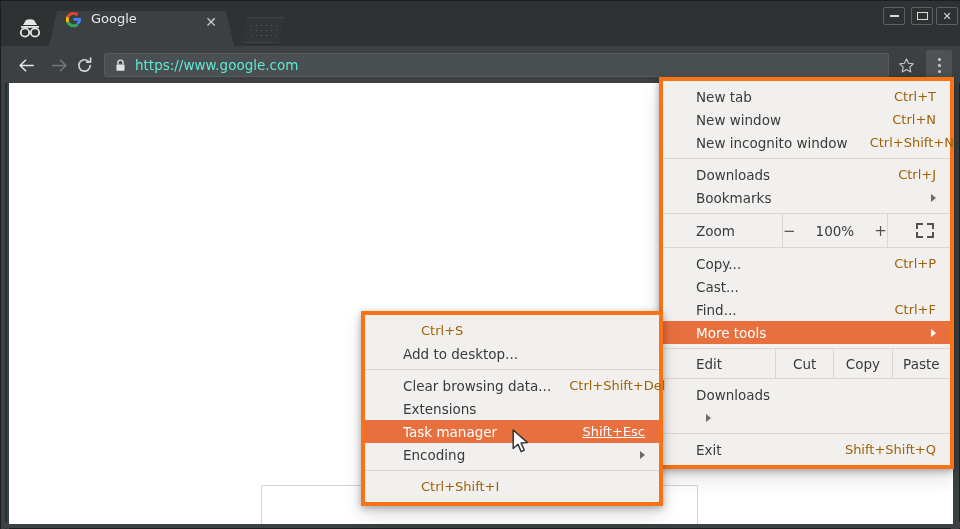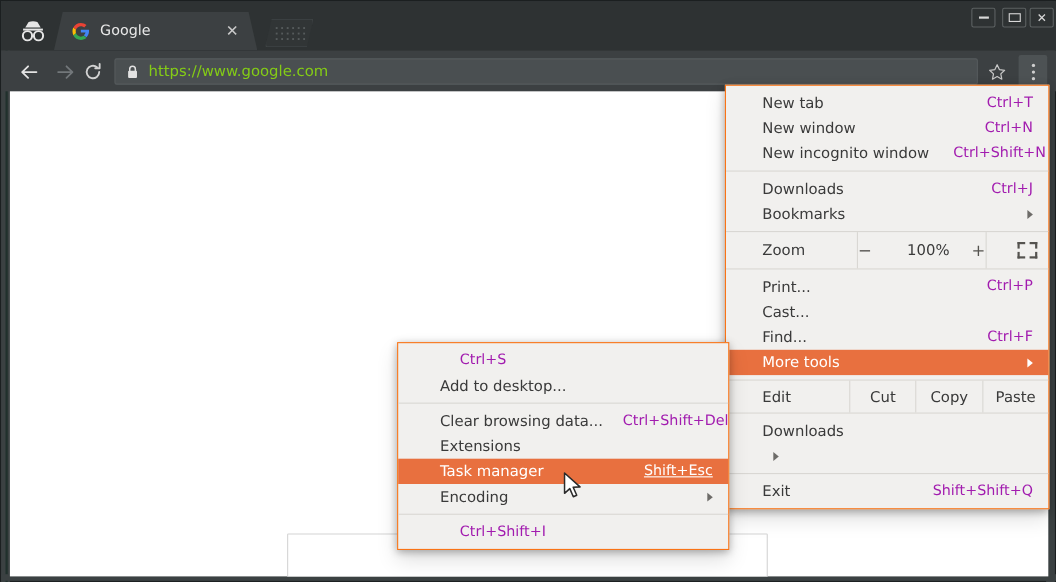"Google" #tab { align-items: center -> flex-start }
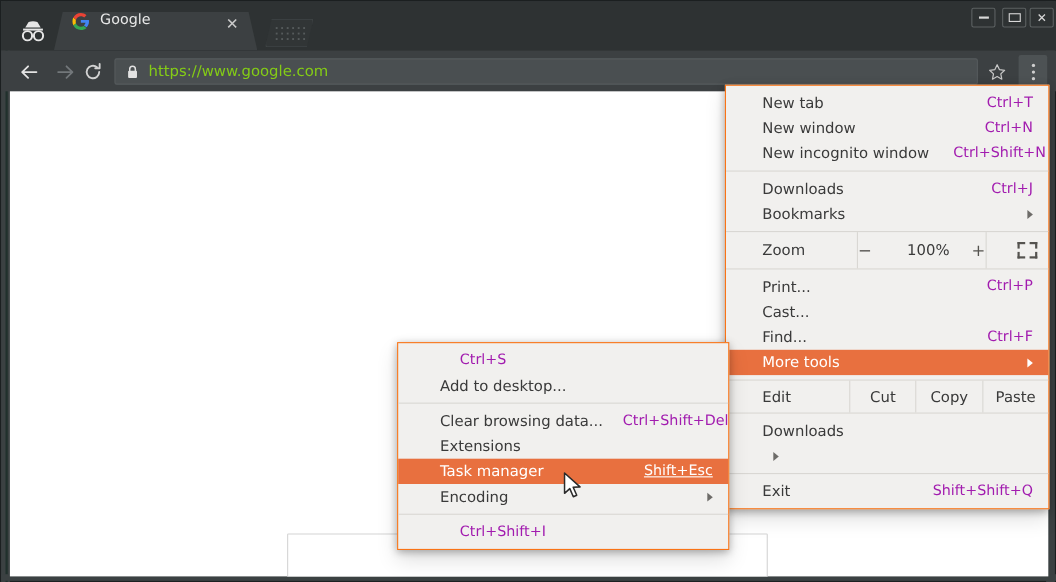"https://www.google.com" #url-text { color: #84cc16 -> #5eead4 }
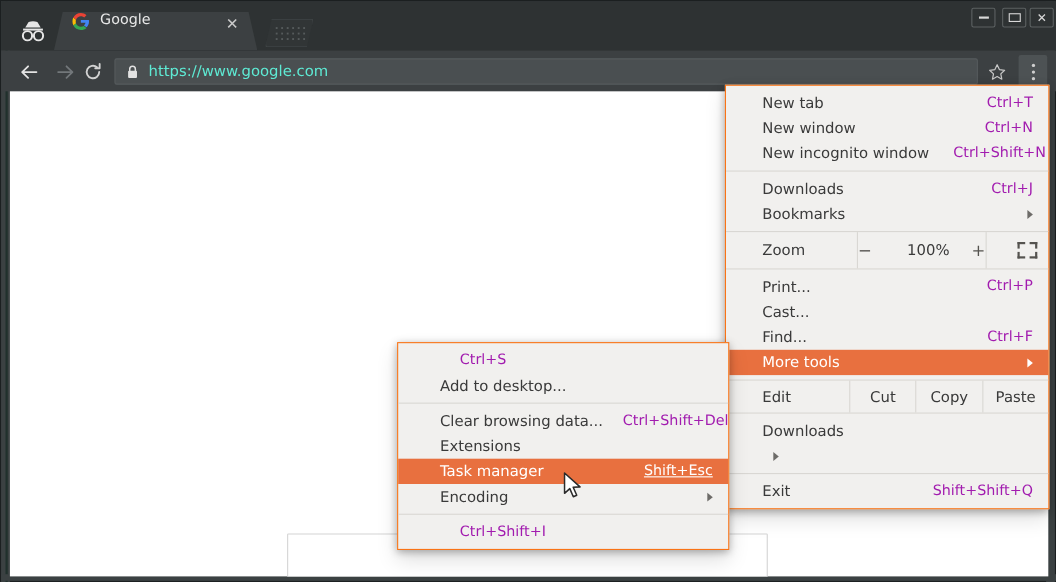"New tab" .menu { border: 1px solid #f97316 -> 4px solid #f97316 }
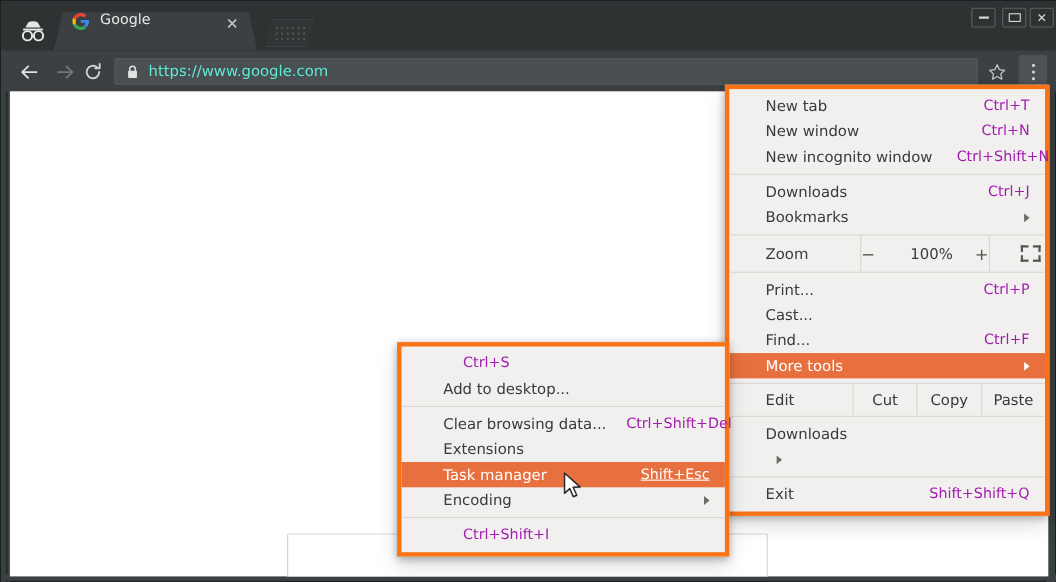"Ctrl+T" .mrow .acc { color: #a21caf -> #a16207 }
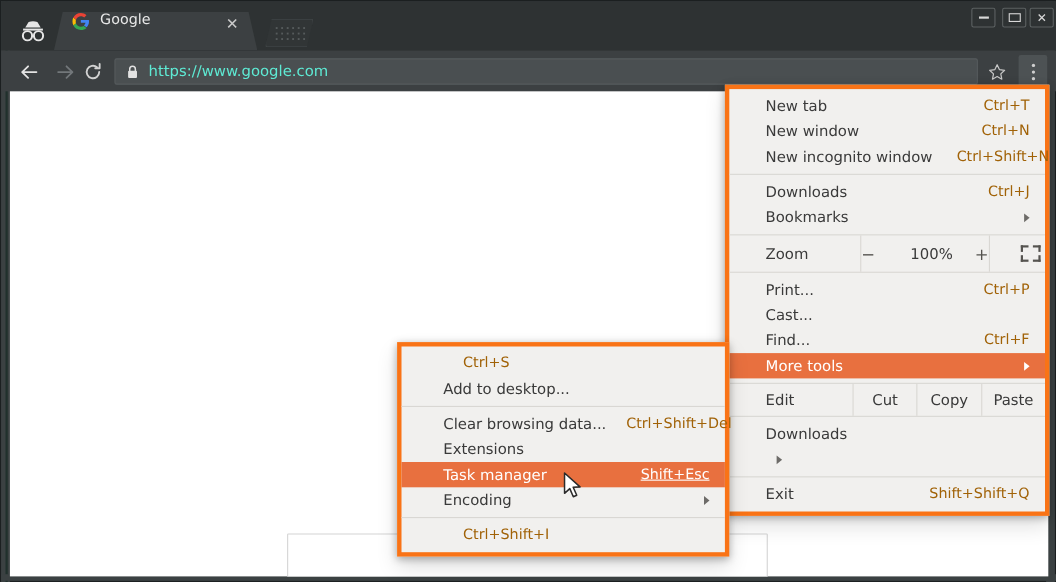"100%" .zoom-ctrl .pct { margin-left: 12px -> none }
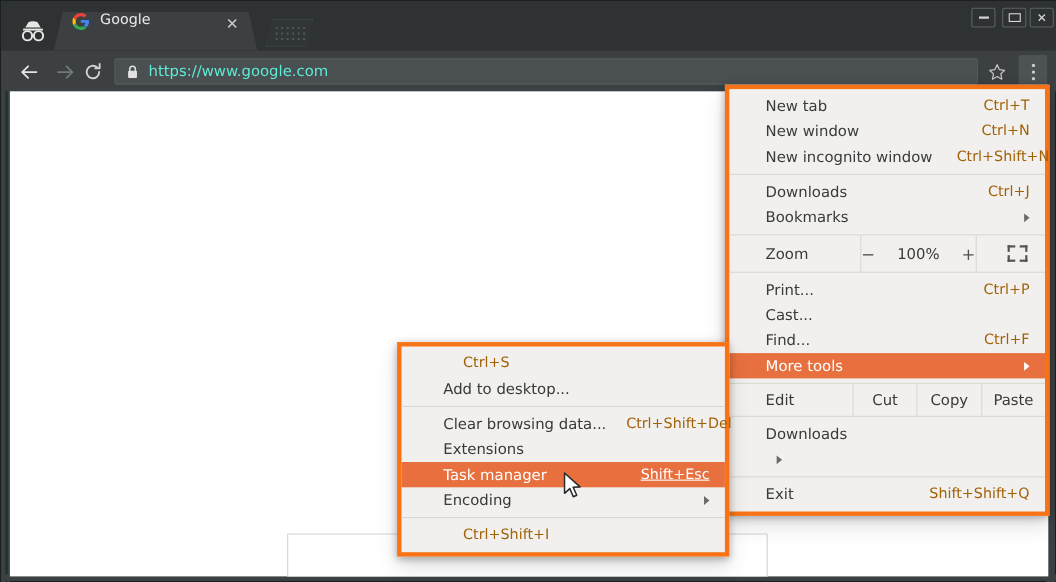"Print..." span.lbl { text: Print -> Copy }
